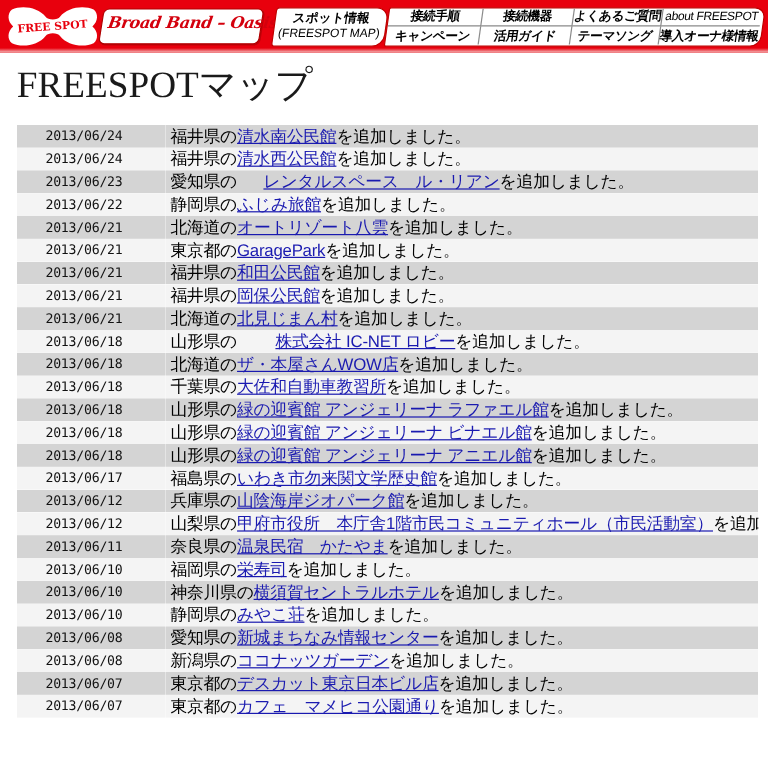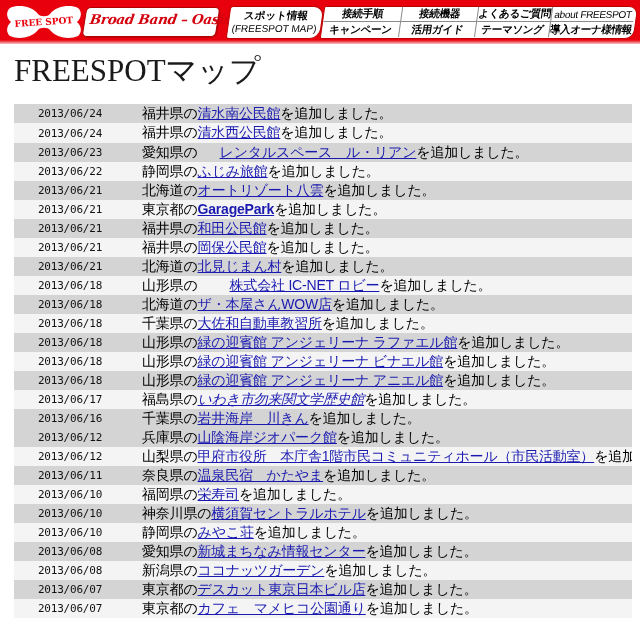"清水西公民館" a.spot-link { font-family: Liberation Mono, monospace -> none }
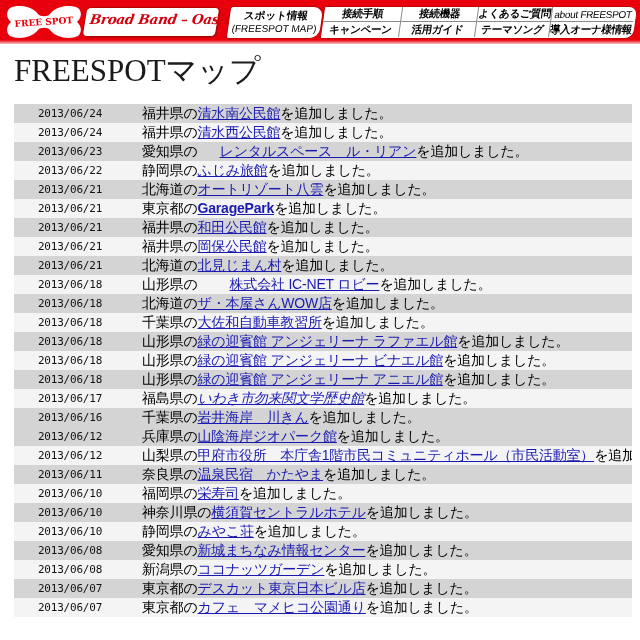"GaragePark" a.spot-link { font-weight: bold -> none }
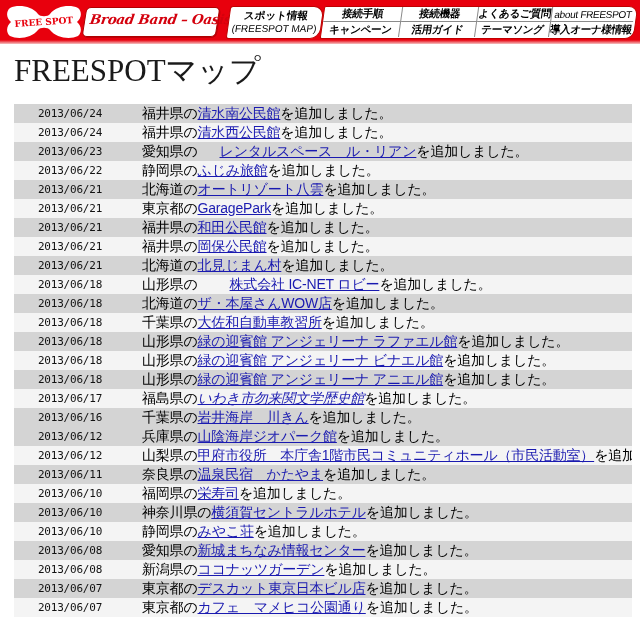"いわき市勿来関文学歴史館" a.spot-link { font-style: italic -> none }
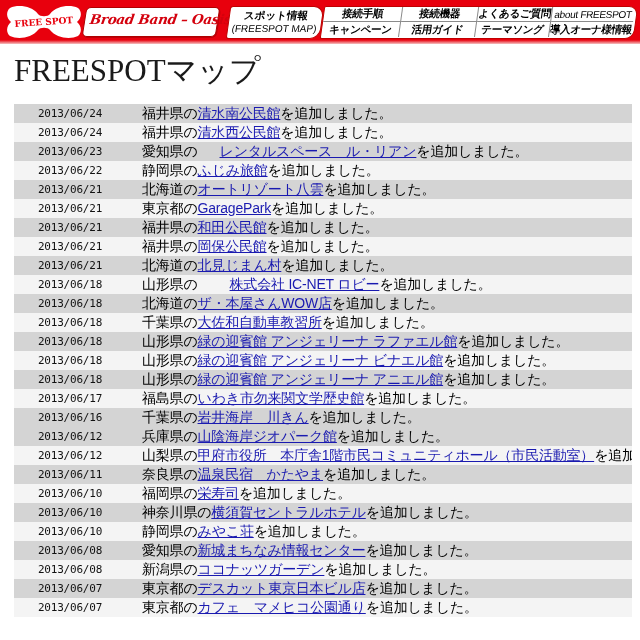"2013/06/16" tr.odd { html: <tr> <td>2013/06/16</td> <td><span>千葉県の</span><a>岩井海岸 川きん</a><span>を追加しました。</span></td> </tr> -> none }
